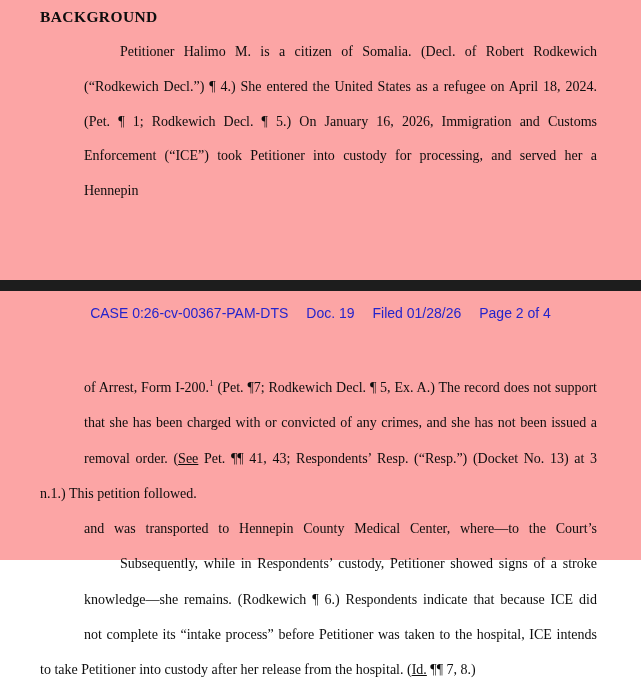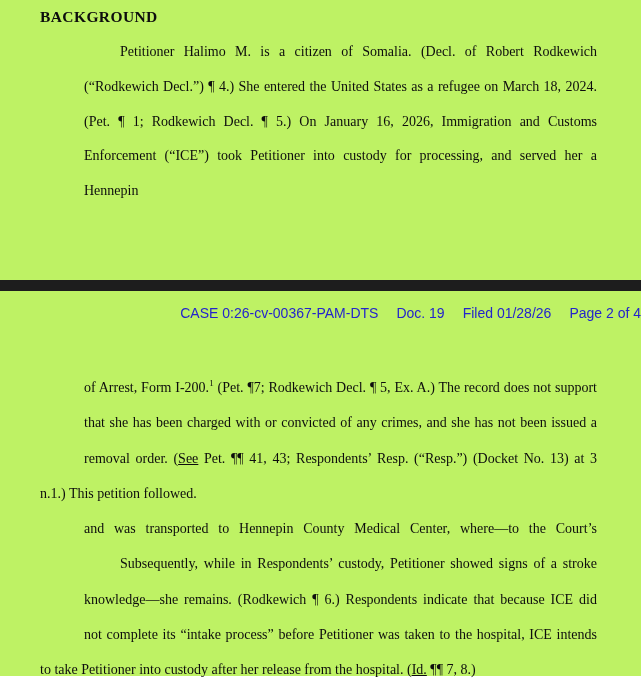"BACKGROUND" .page { background: #bef264 -> #fca5a5; height: 676px -> 560px }
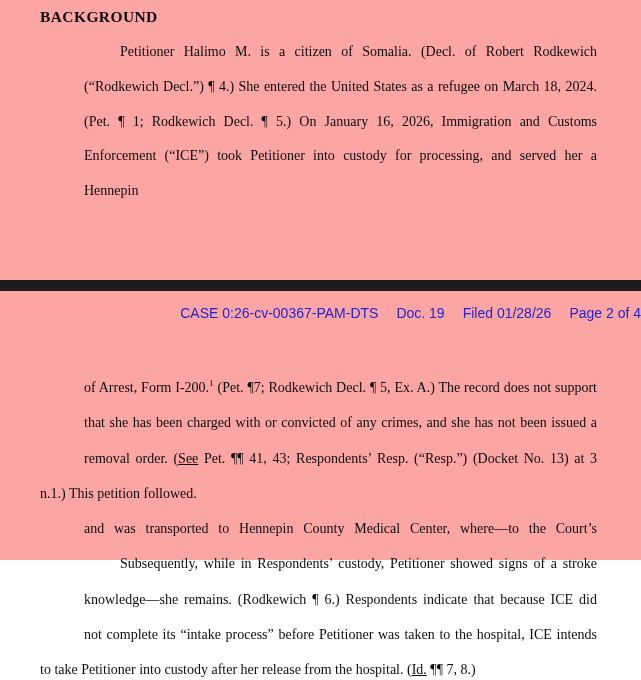"(“Rodkewich Decl.”) ¶ 4.) She" span { text: March -> April }
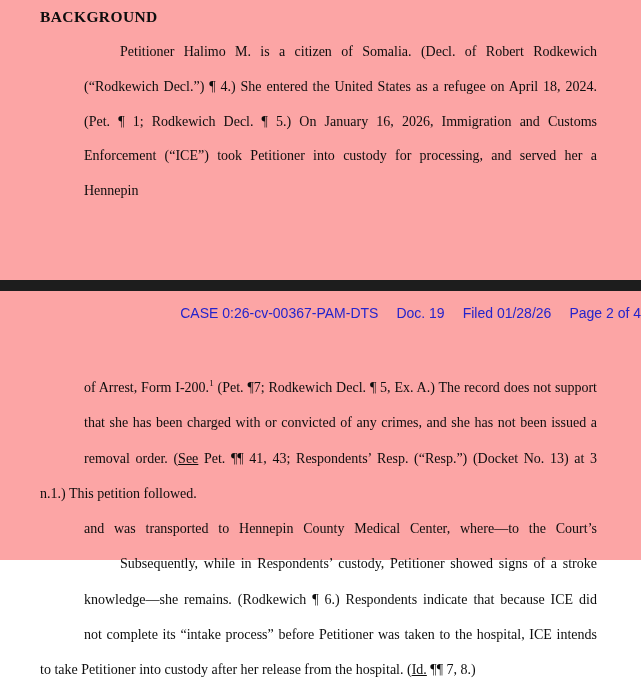"CASE 0:26-cv-00367-PAM-DTS" .stamp { justify-content: flex-end -> center }
